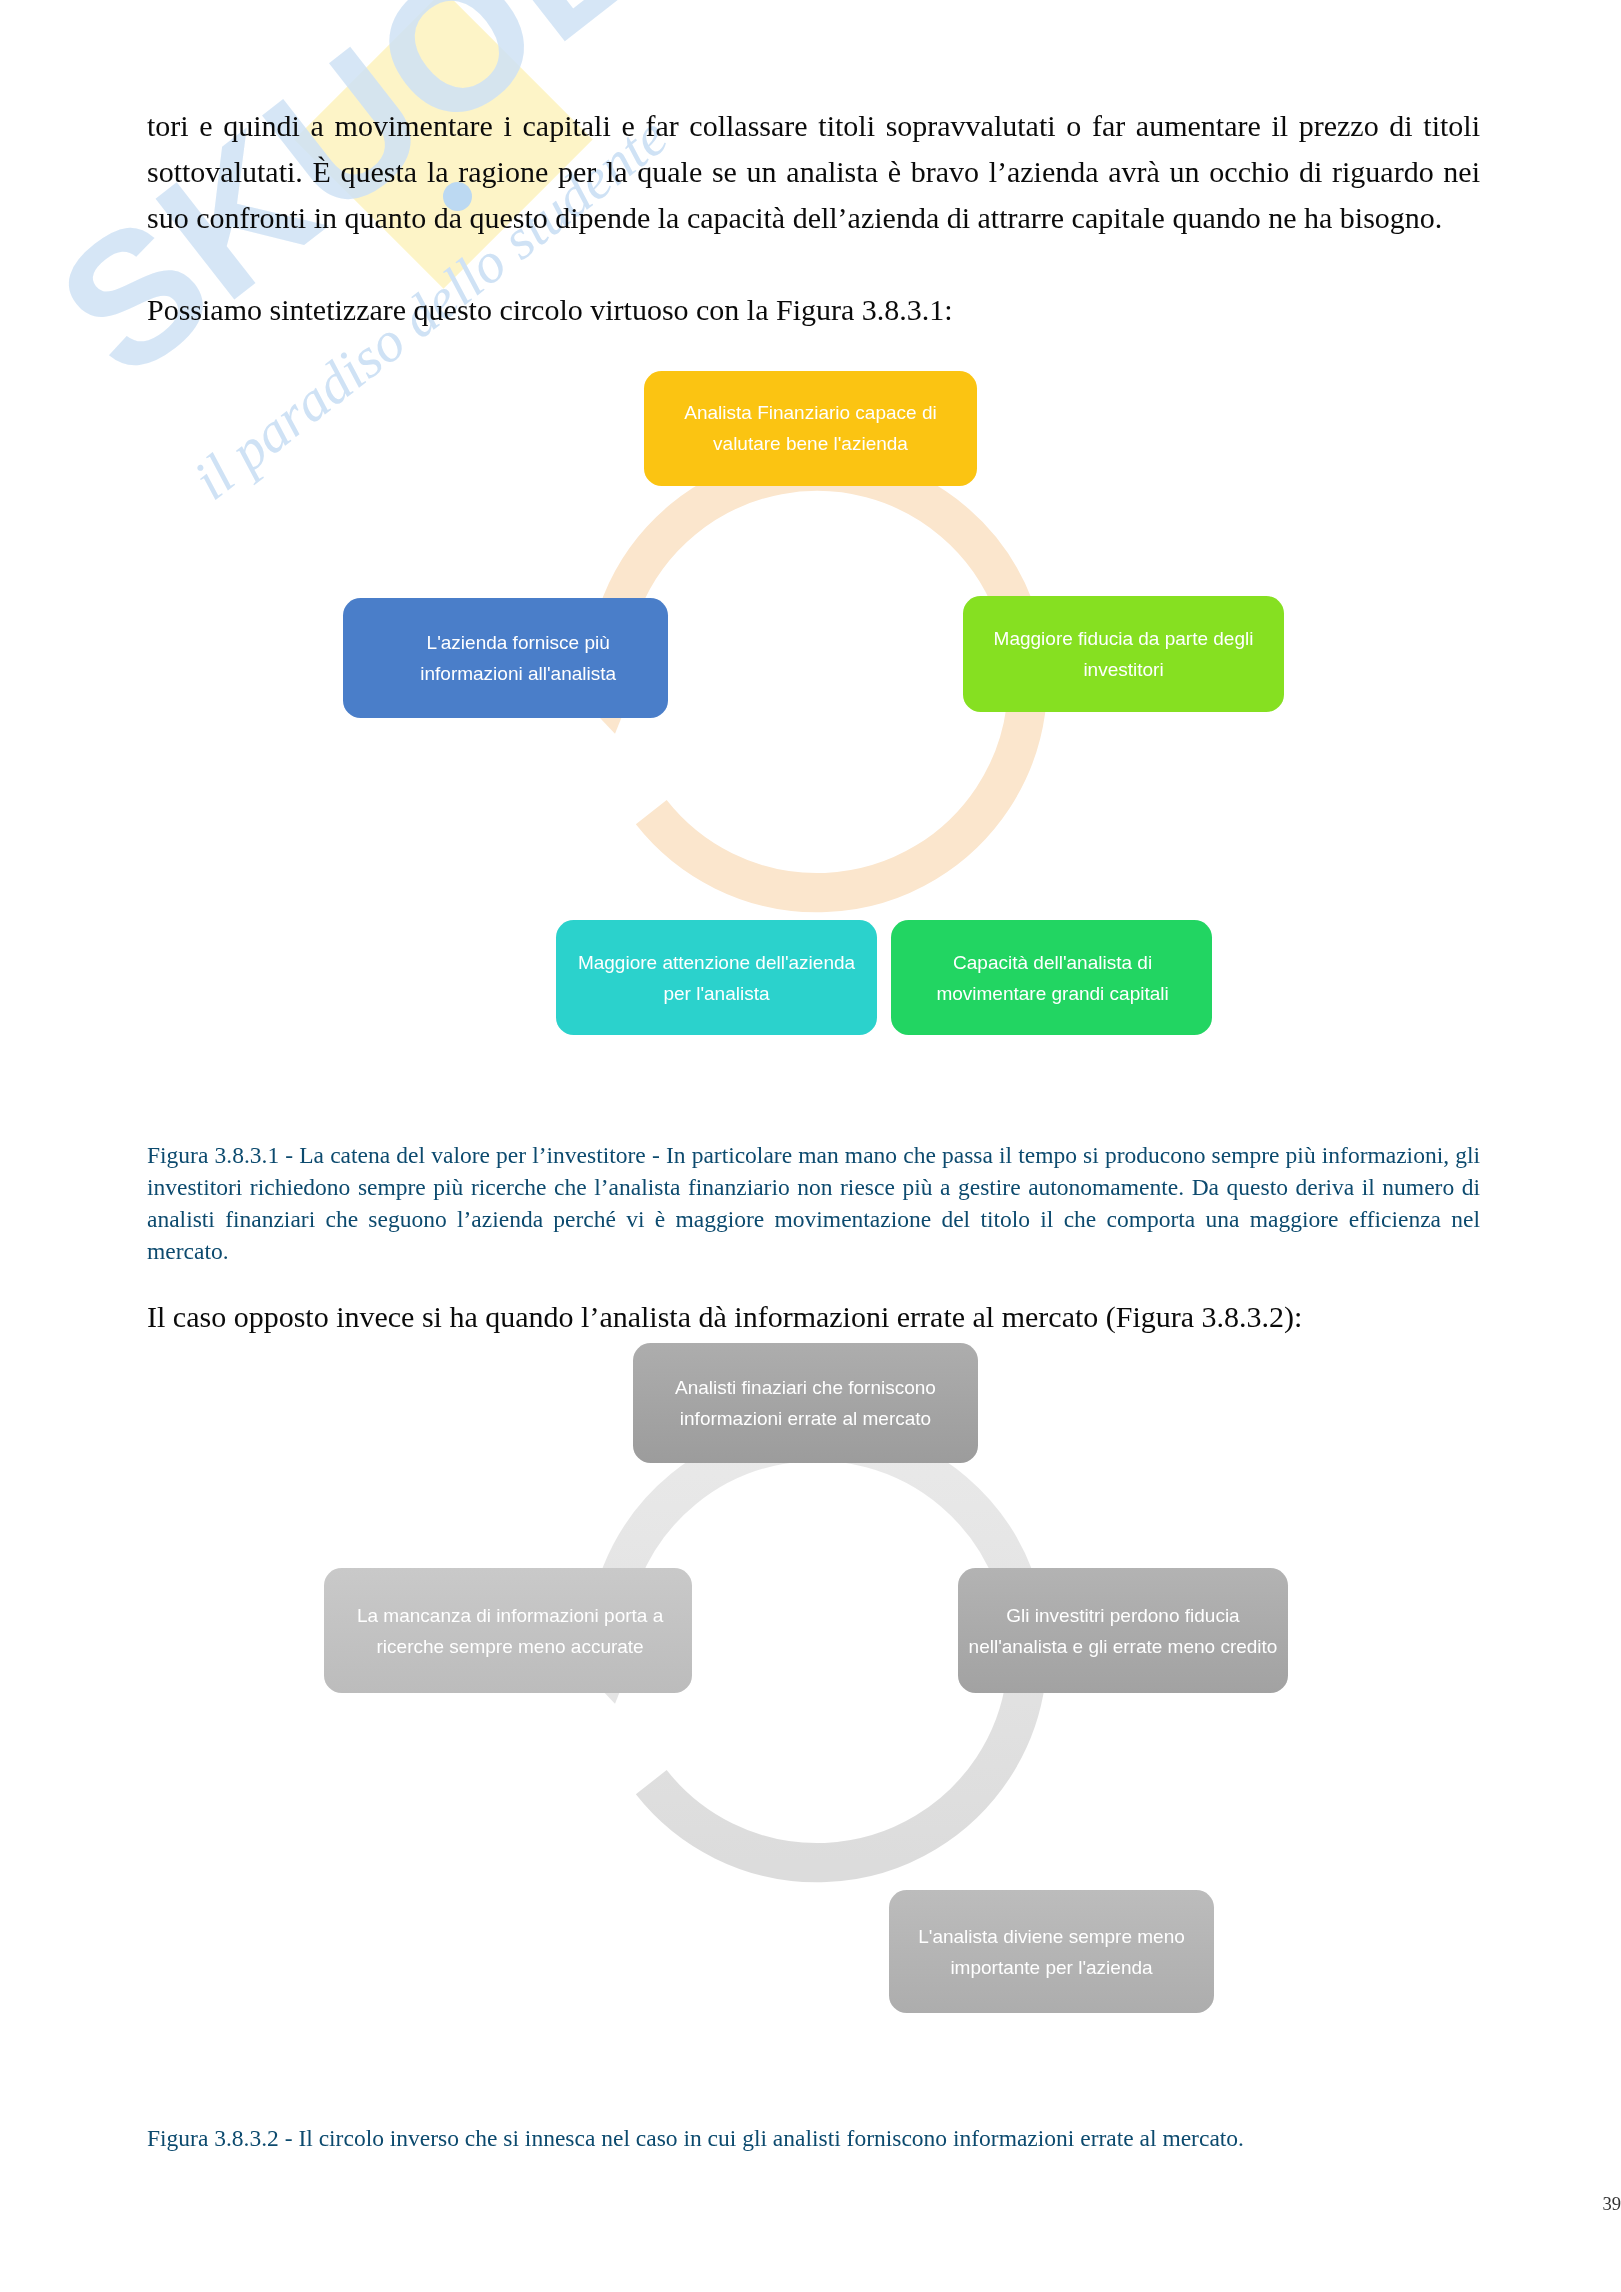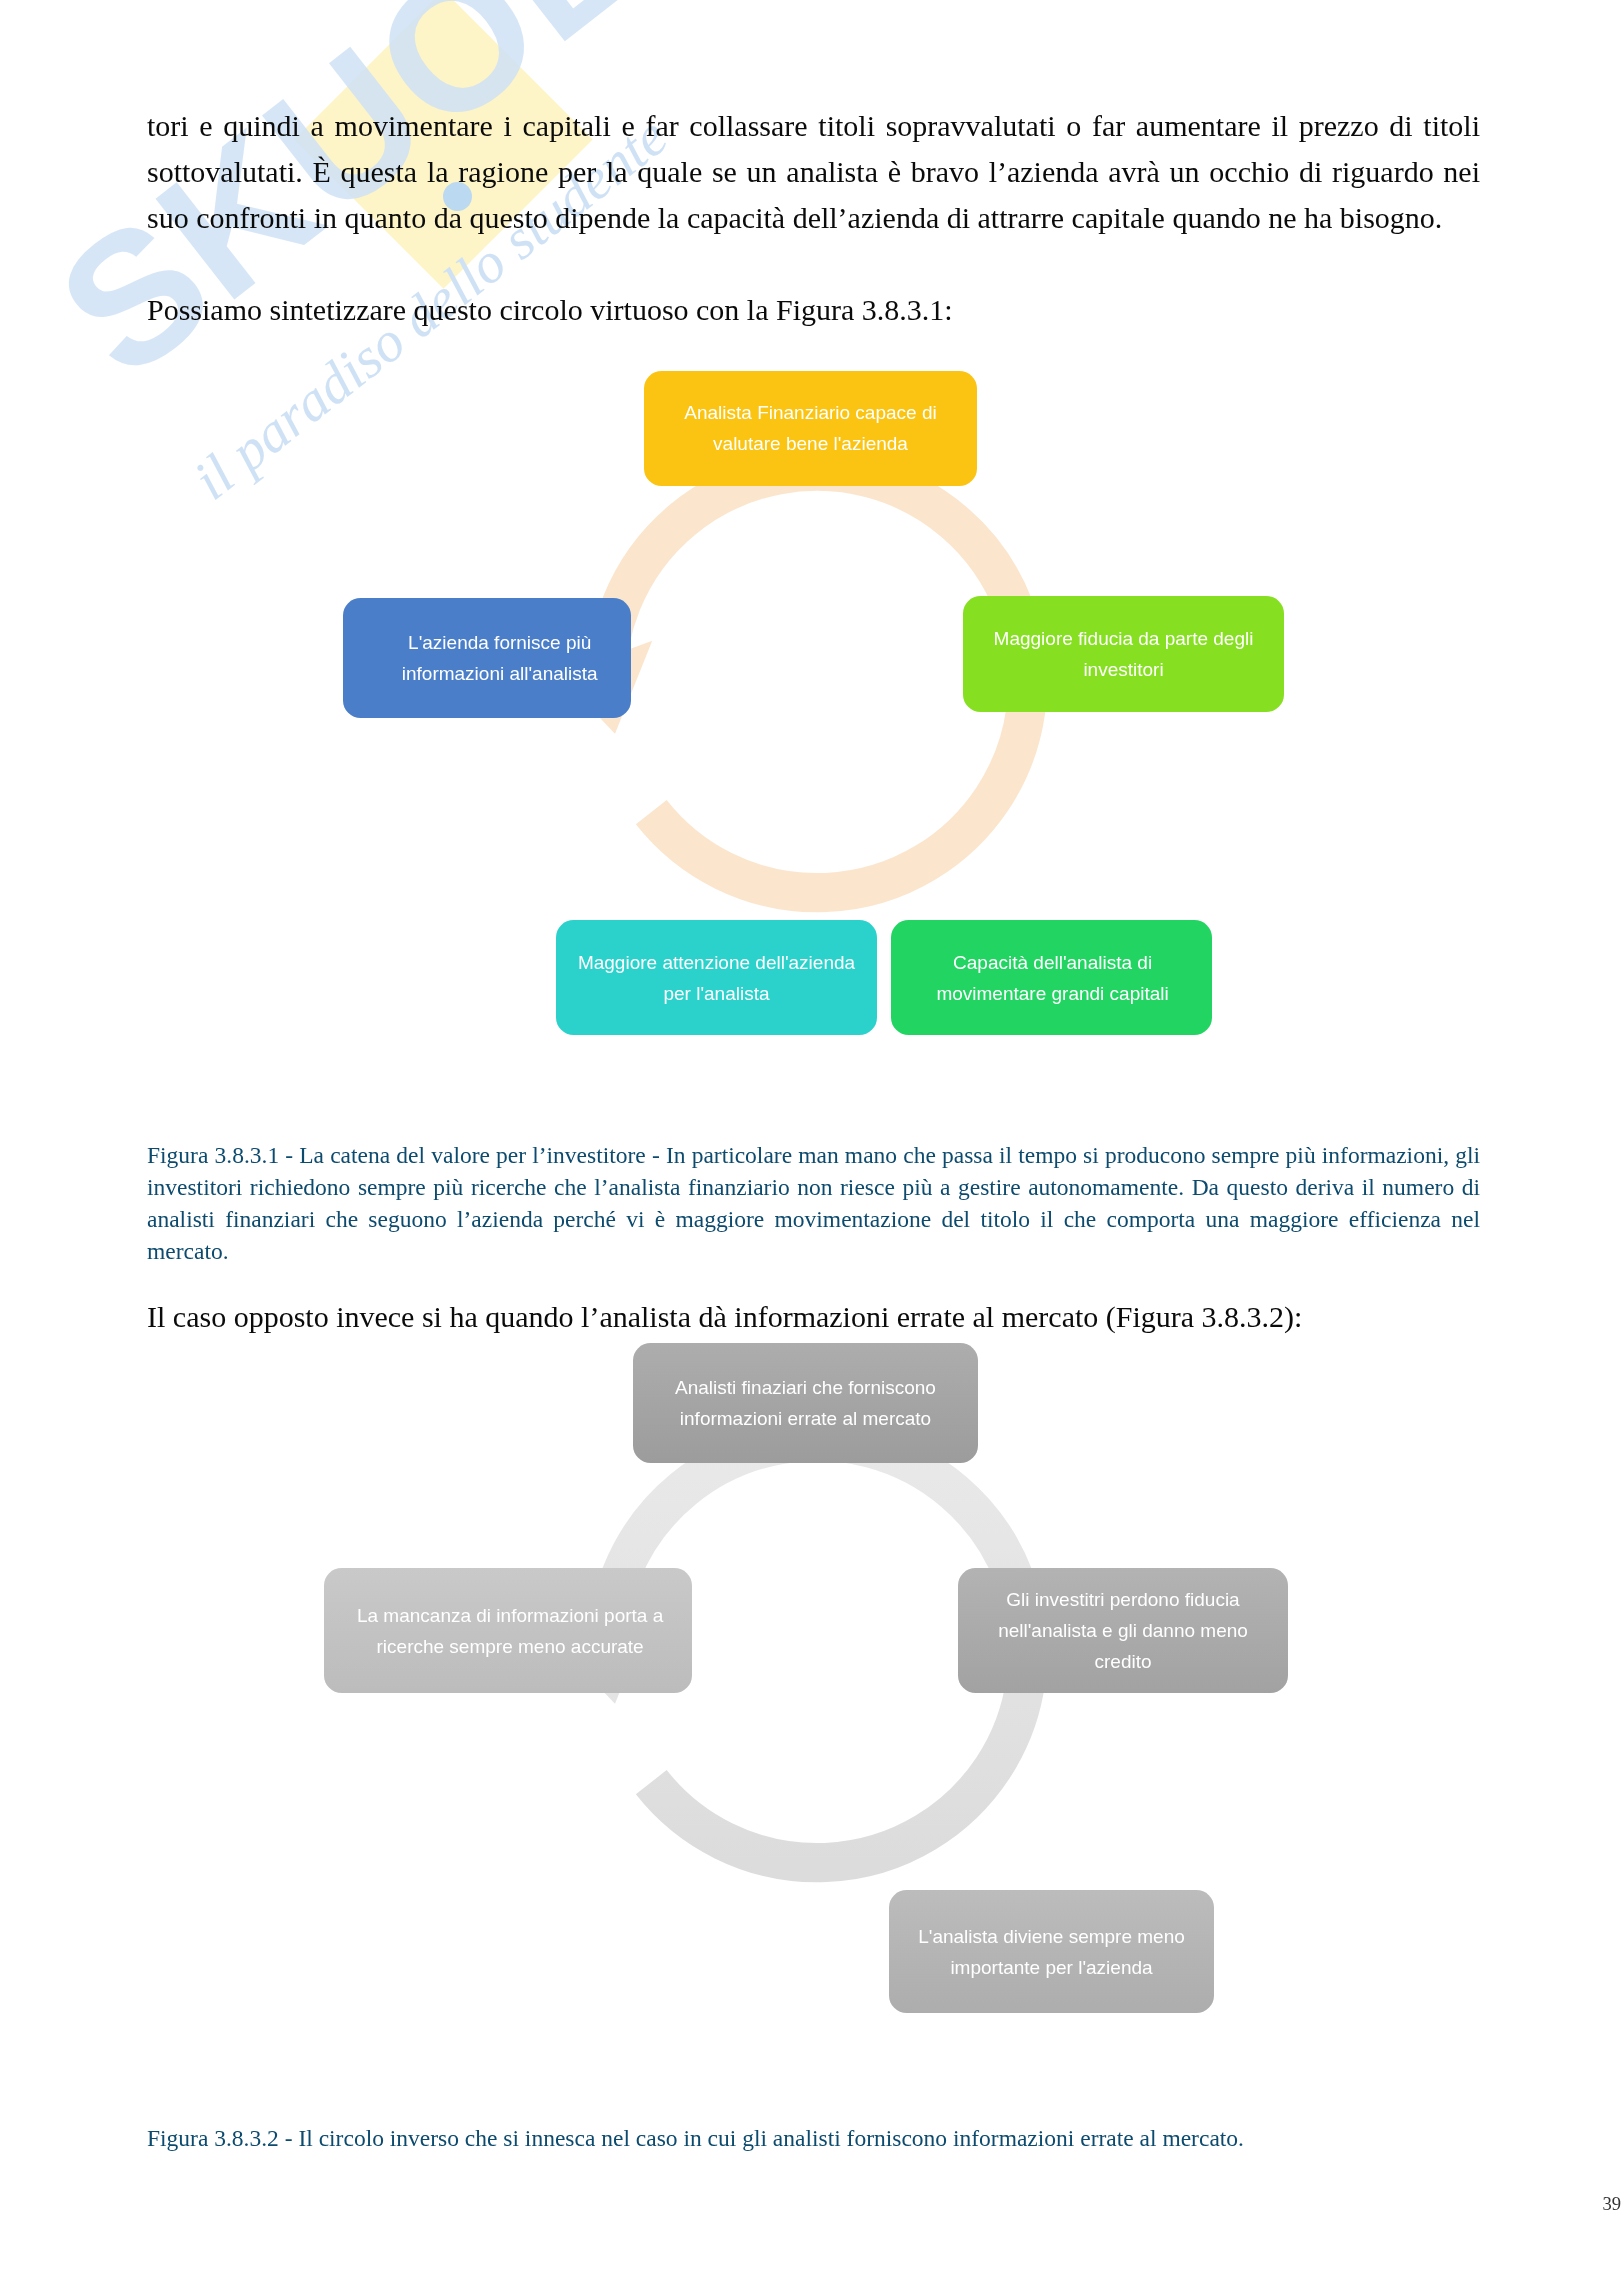"L'azienda fornisce più informazioni" div.cbox { width: 288px -> 325px }
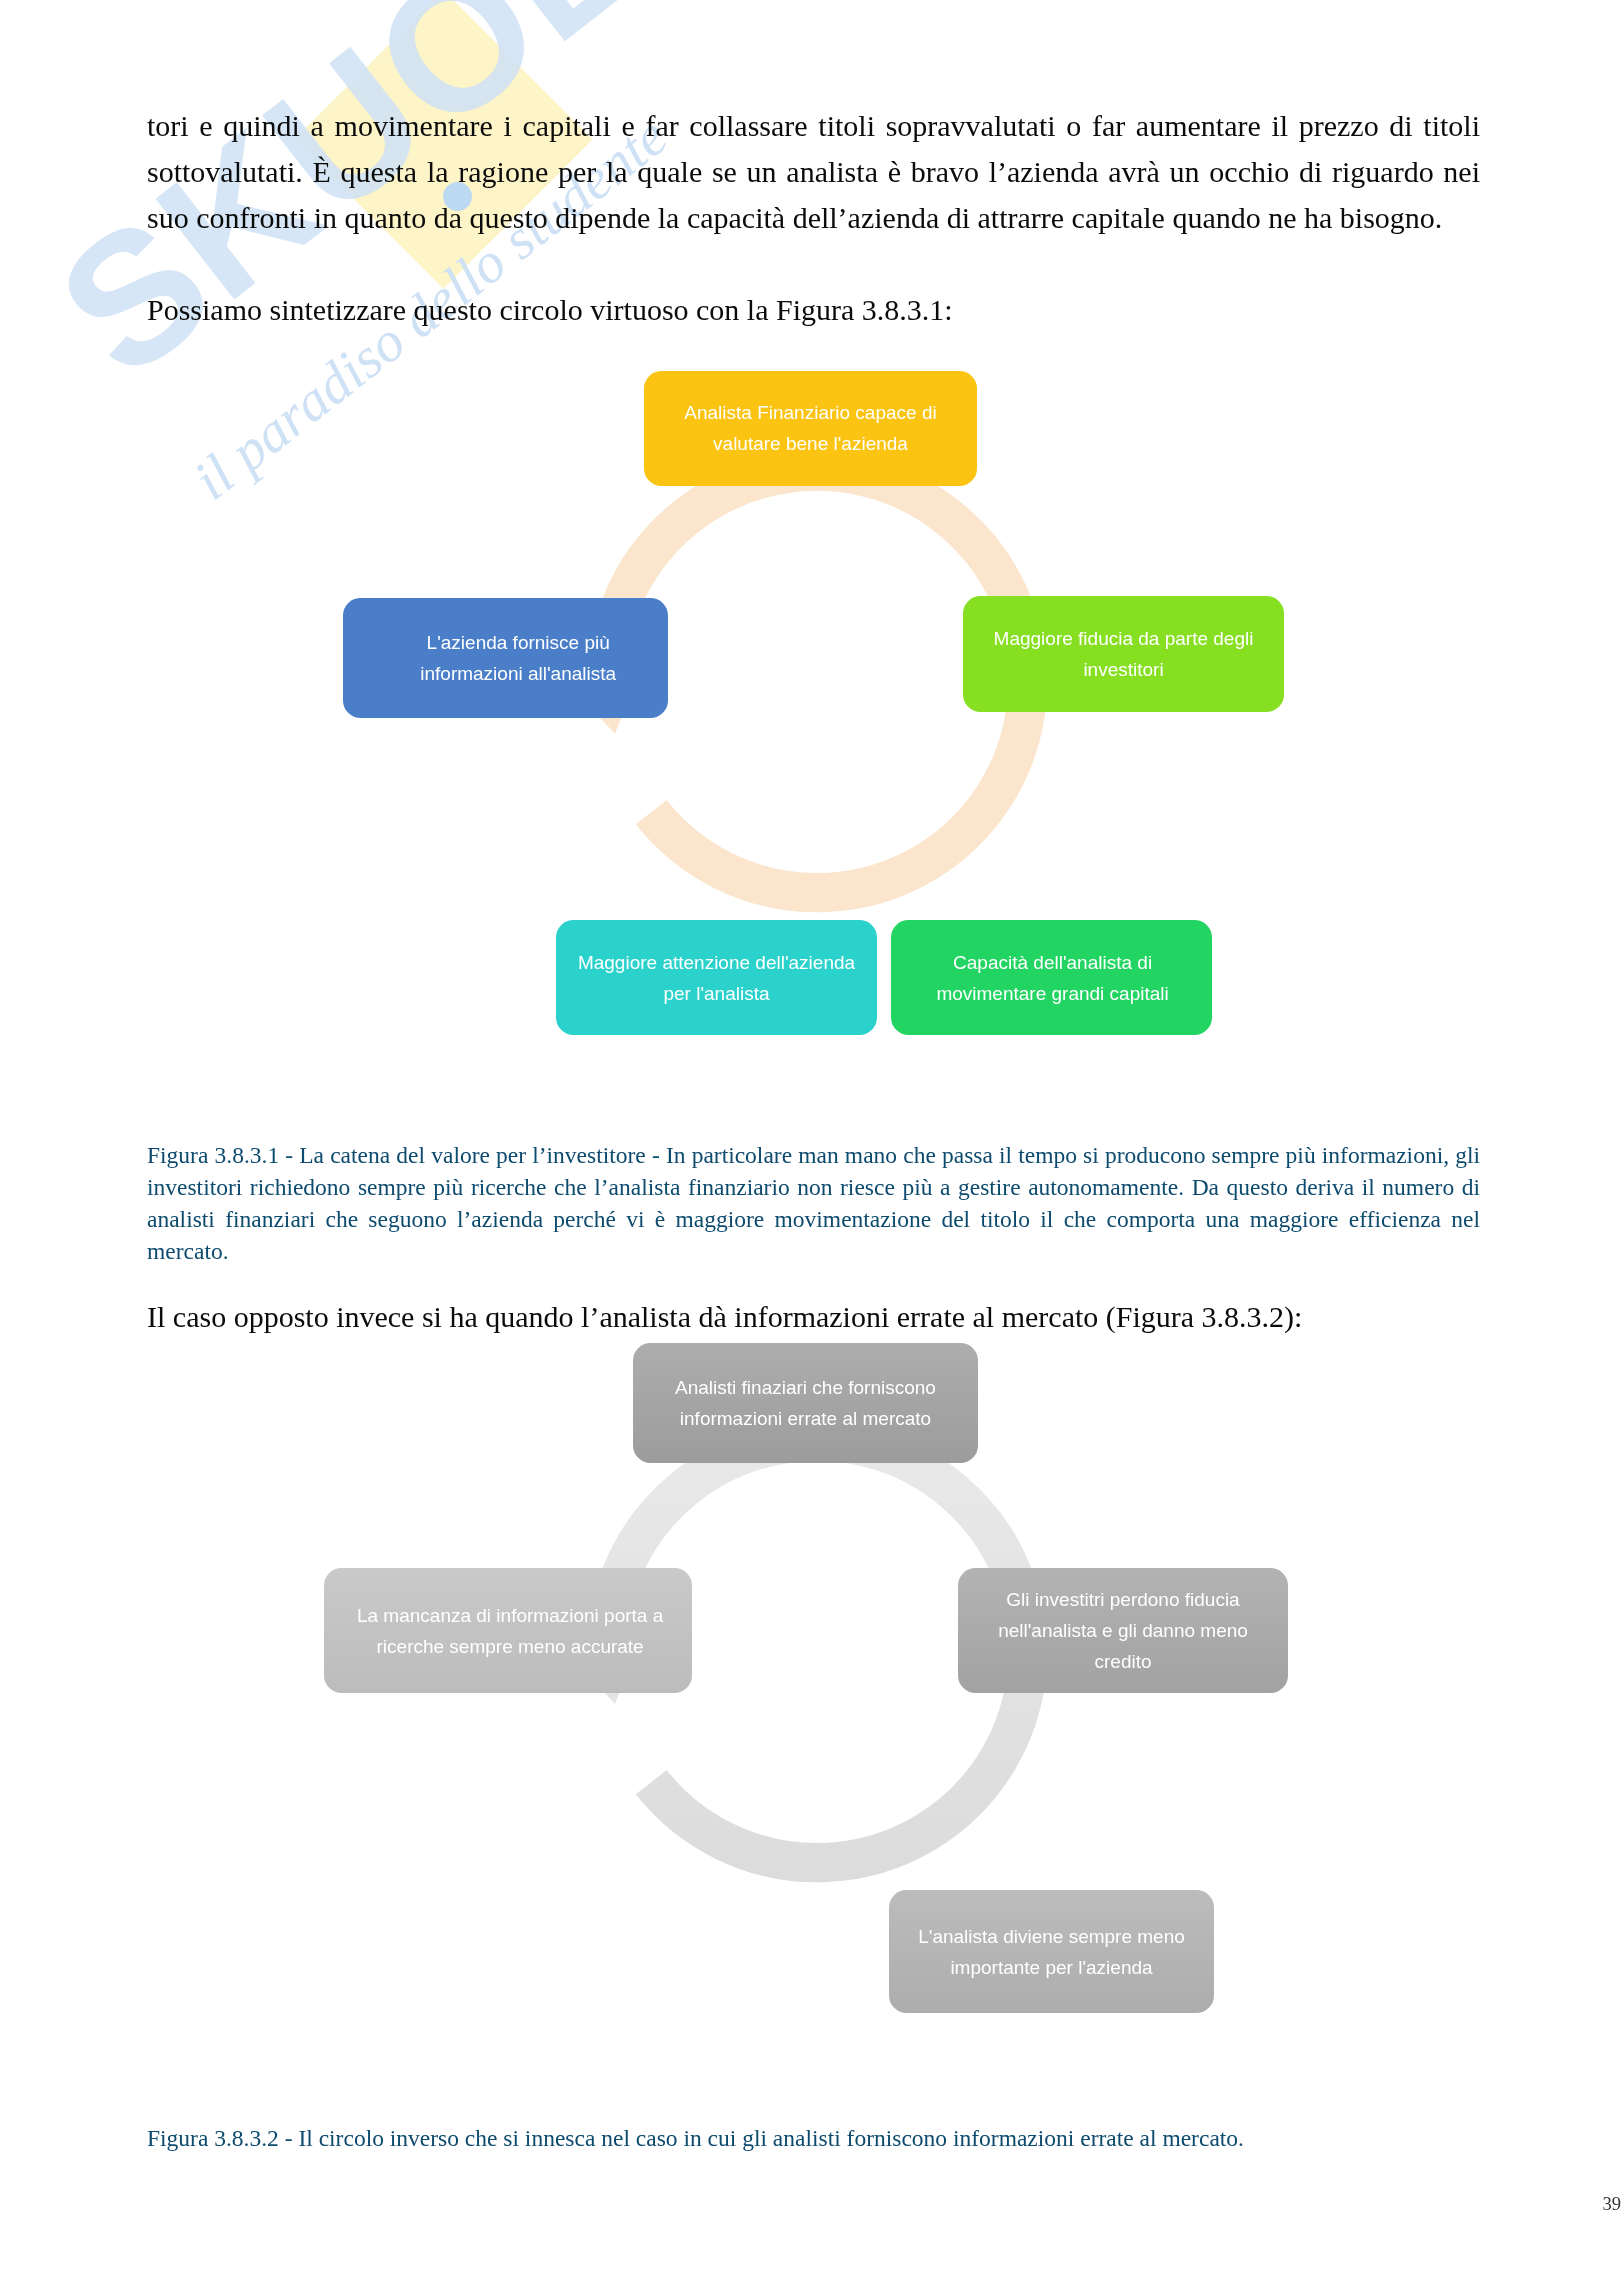"Gli investitri perdono fiducia" span { text: danno -> errate }
